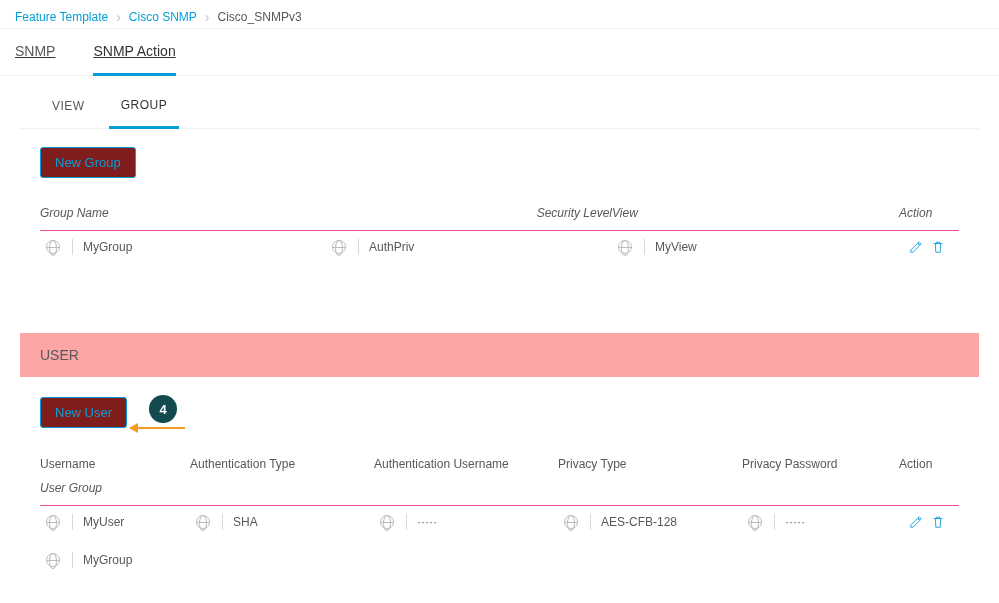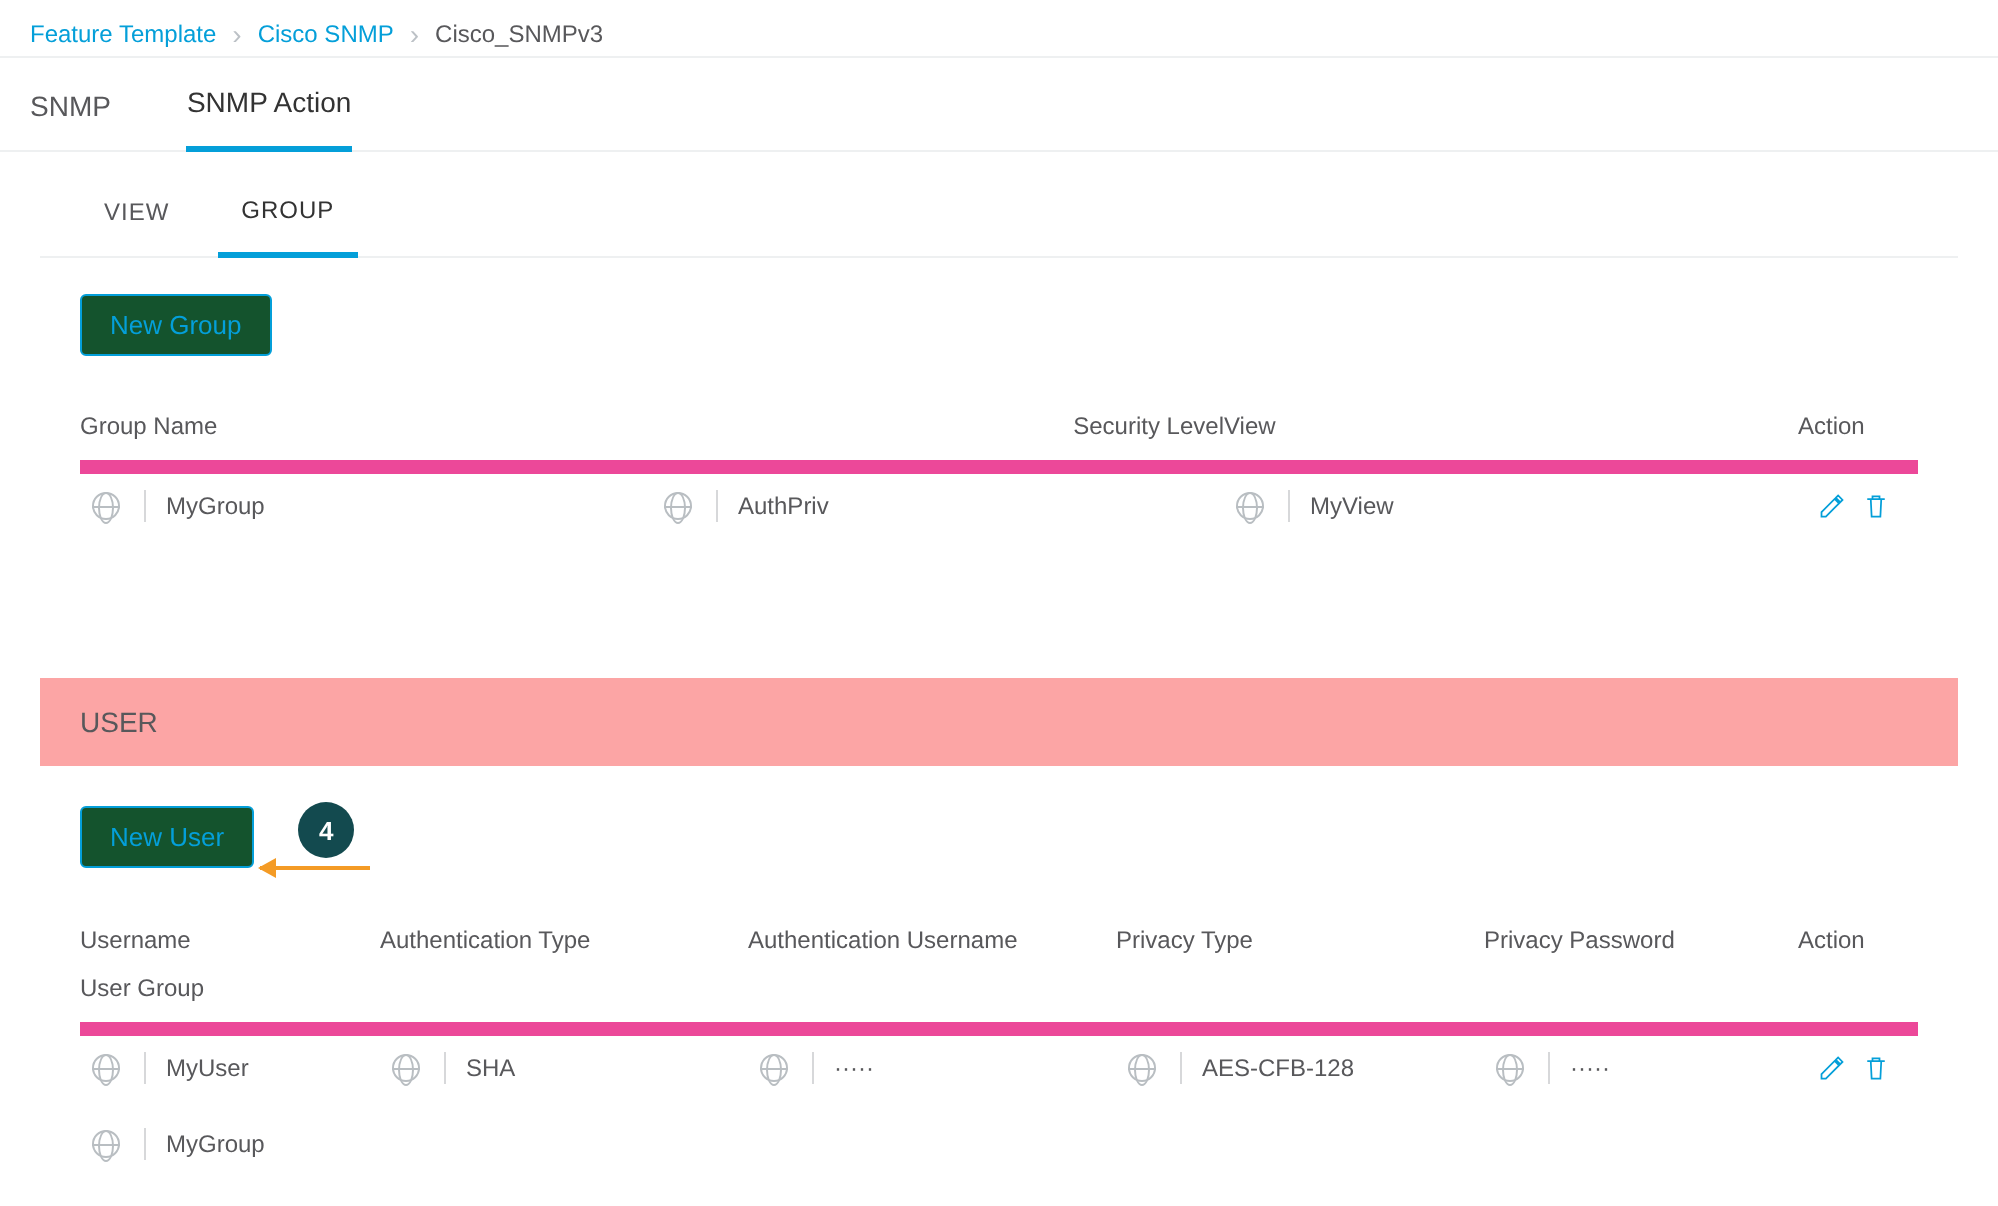"SNMP" .main-tabs { align-items: flex-end -> flex-start; text-decoration: none -> underline }
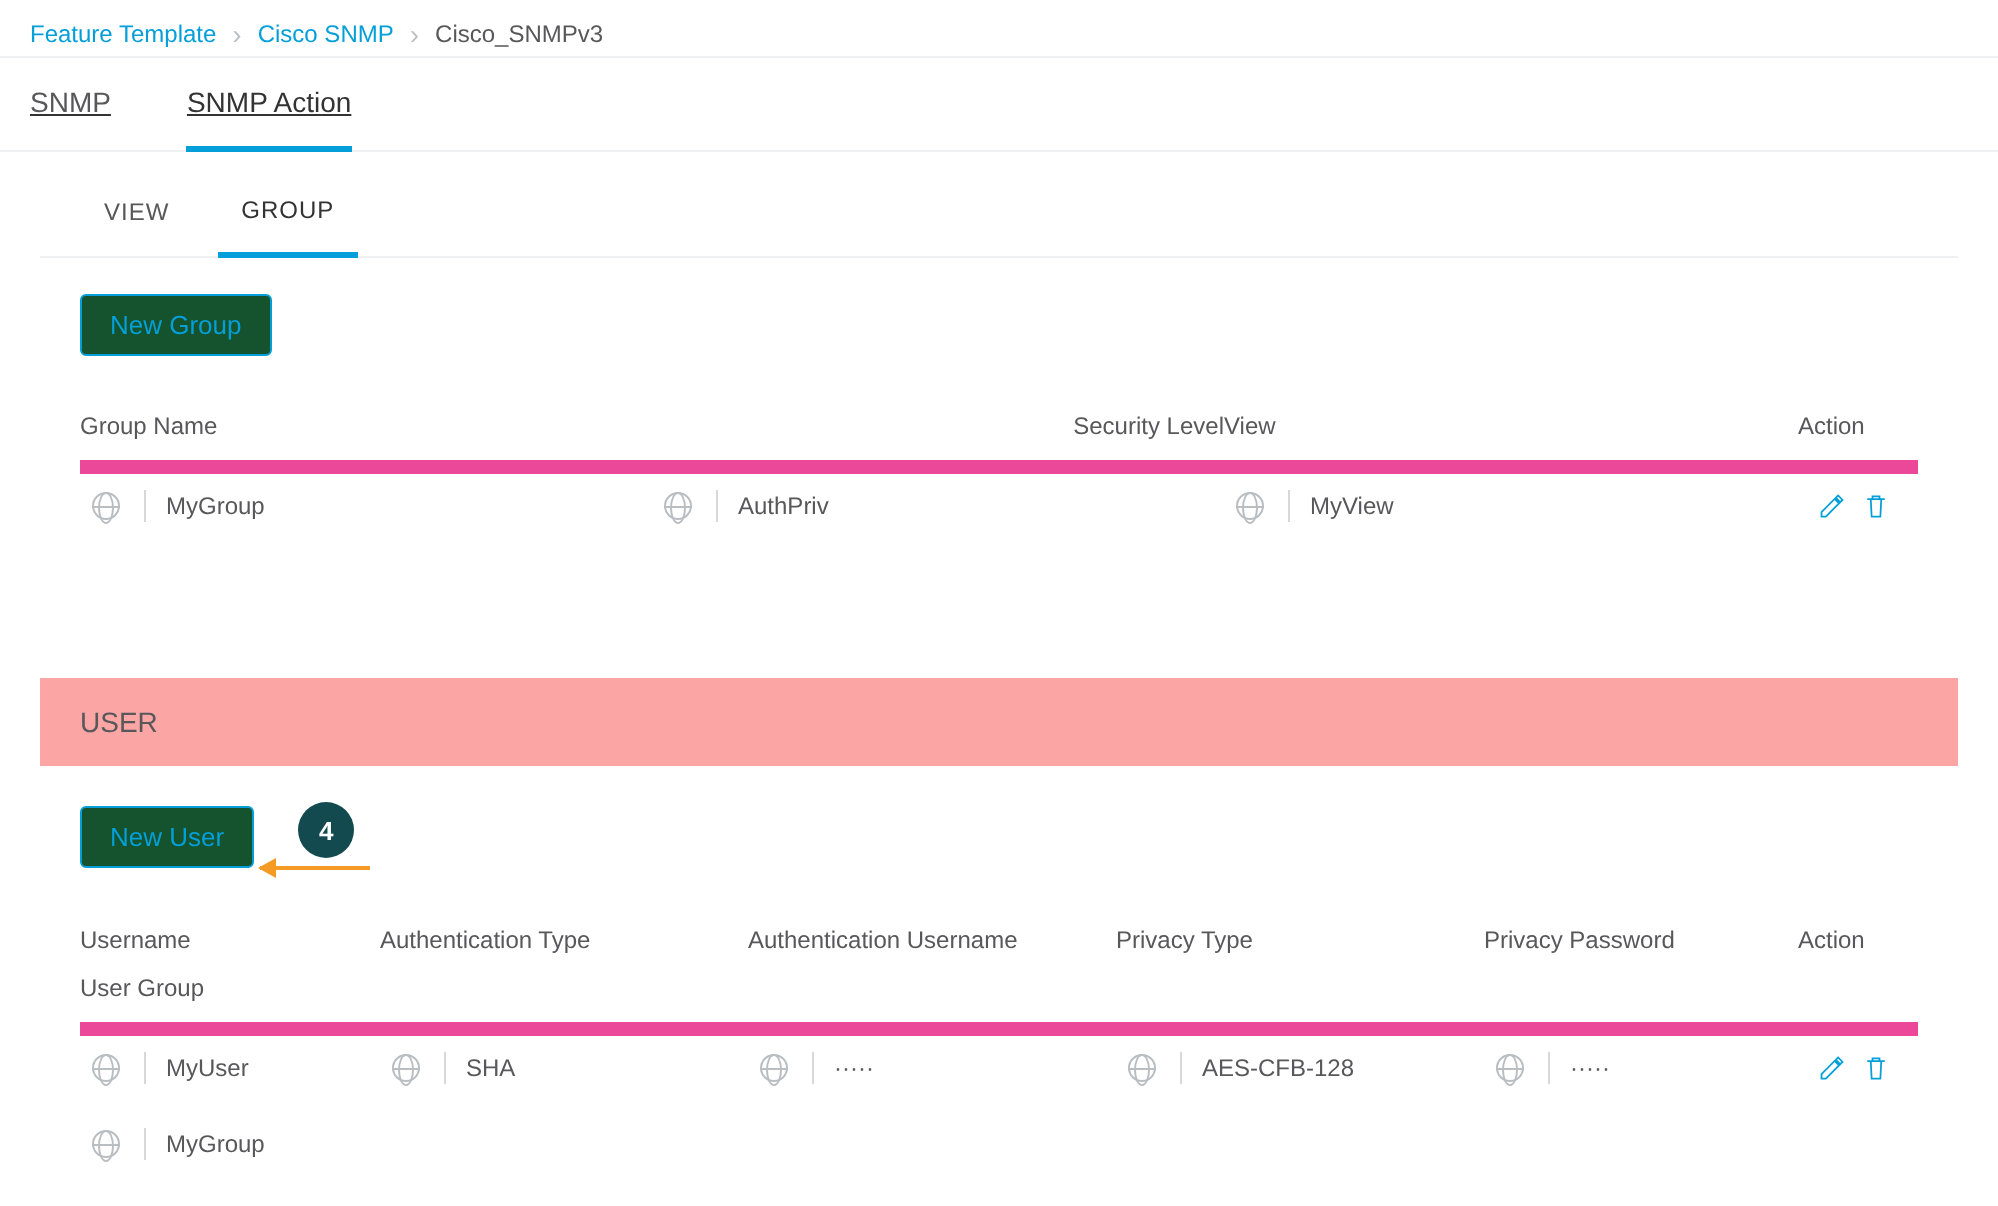"New Group" .btn-outline { background: #14532d -> #7f1d1d }
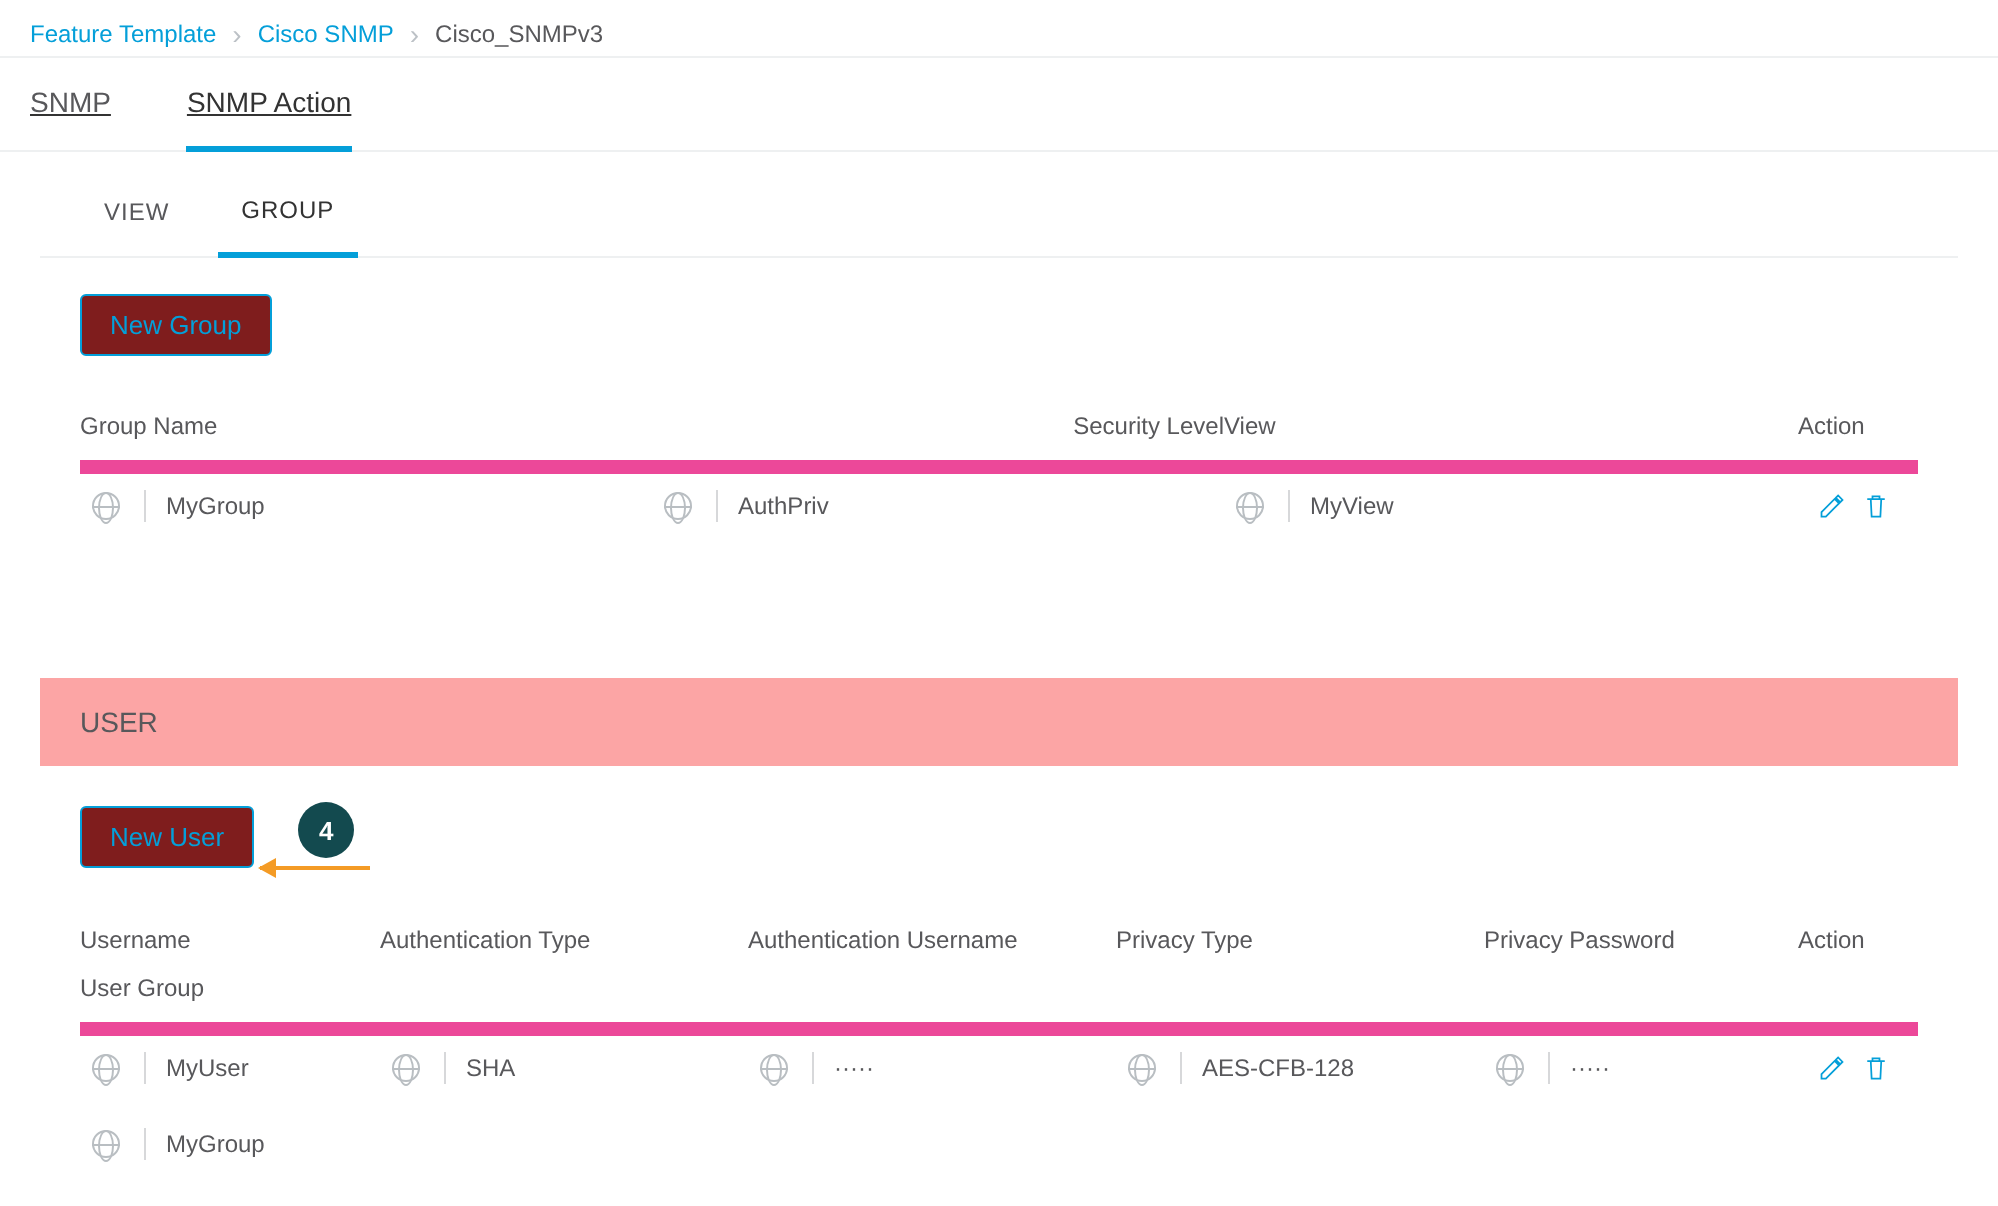"Group Name" .thead { border-bottom: 7px solid #ec4899 -> 1px solid #ec4899; font-style: none -> italic }
